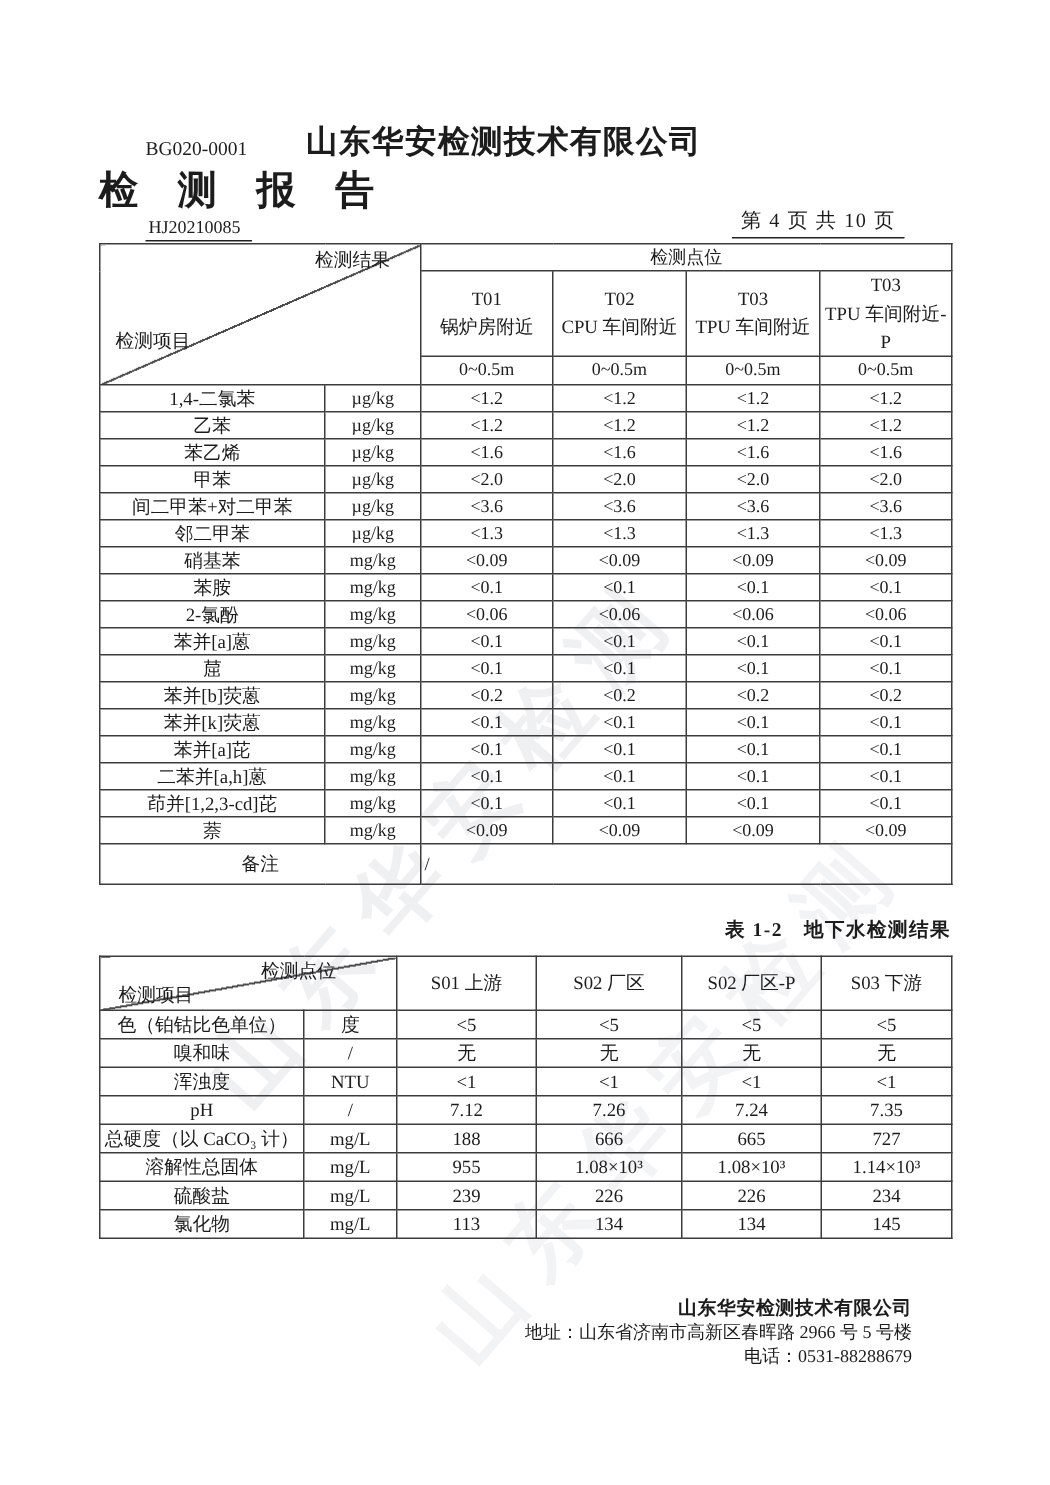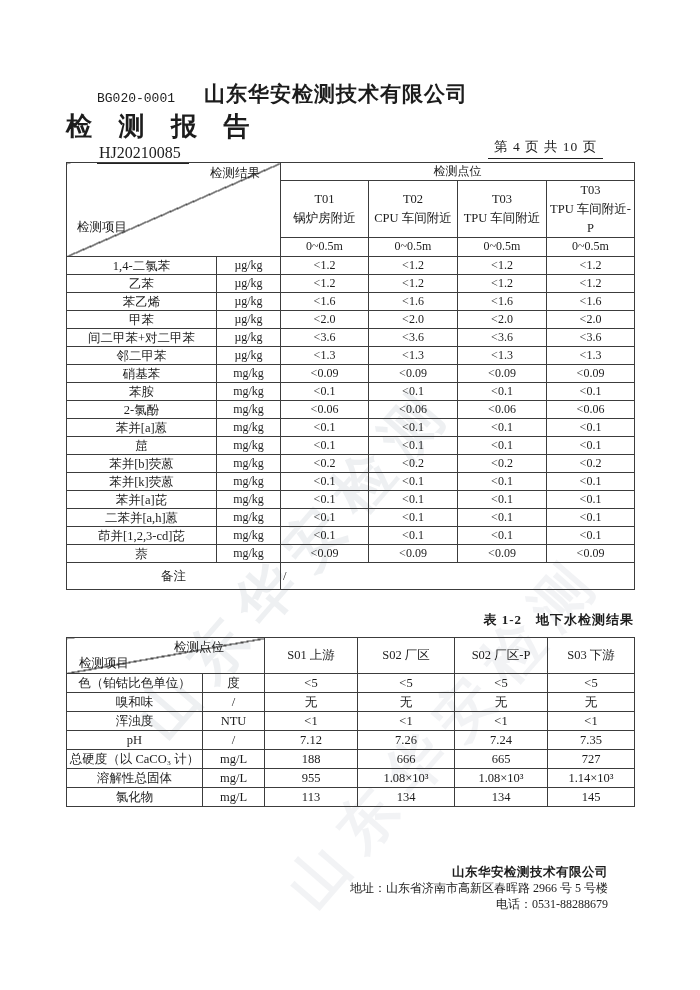"BG020-0001" .doc-code { font-family: Liberation Mono, monospace -> none }
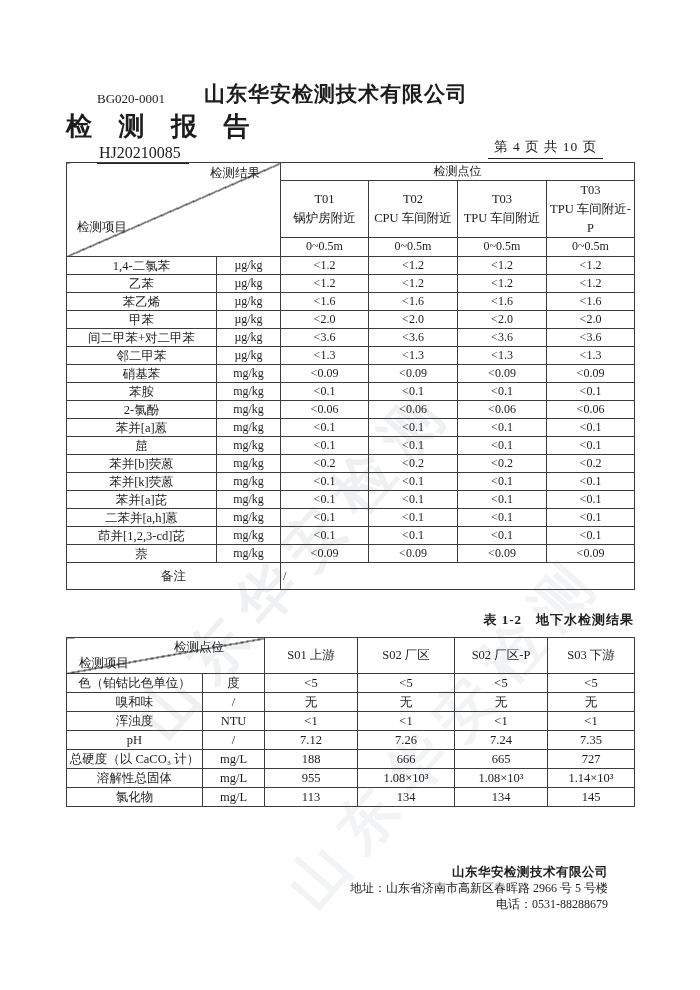"HJ20210085" .report-no { font-size: 16px -> 12px }
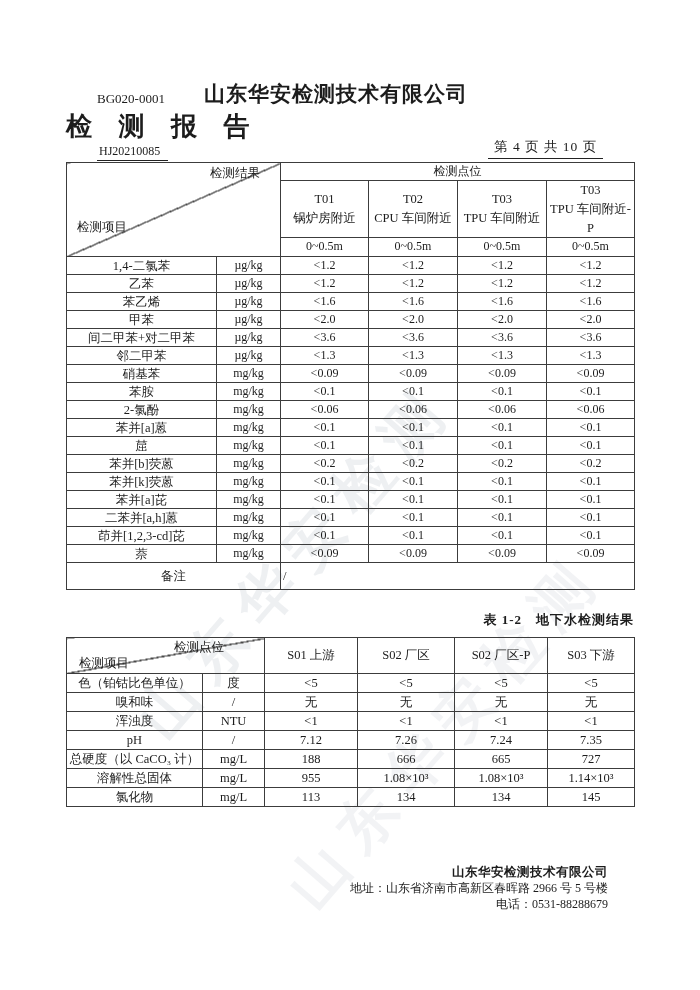"硫酸盐" tr { html: none -> <tr> <td>硫酸盐</td> <td>mg/L</td> <td>239</td> <td>226</td> <td>226</td> <td>234</td> </tr> }
